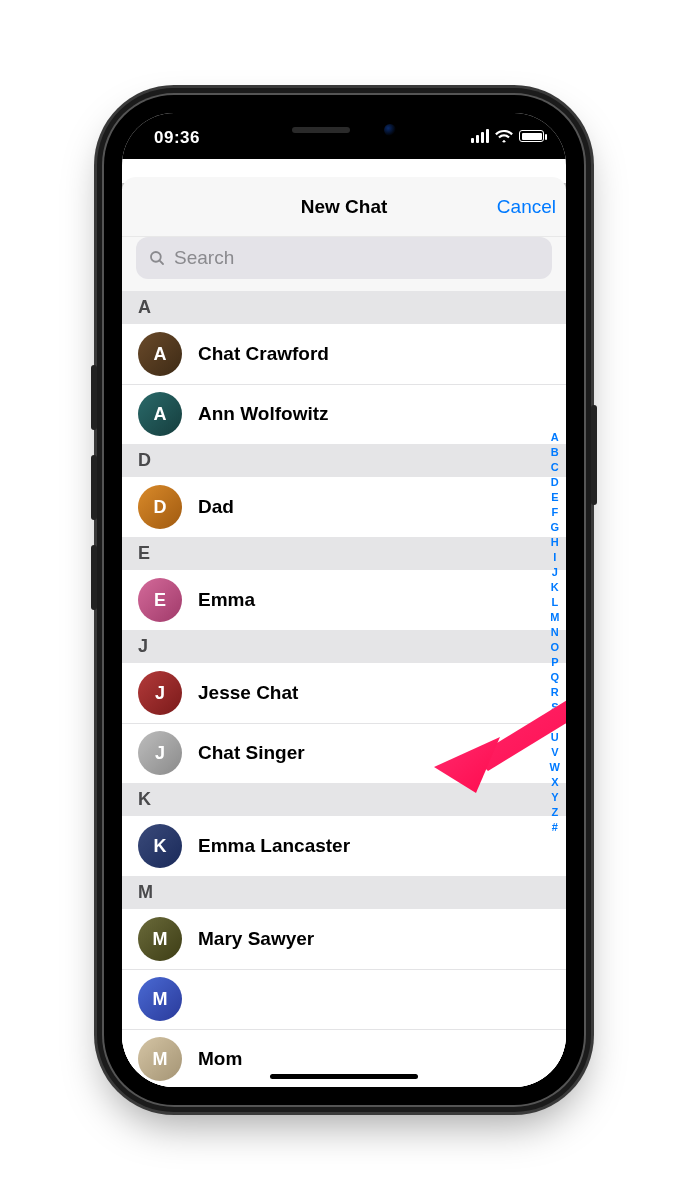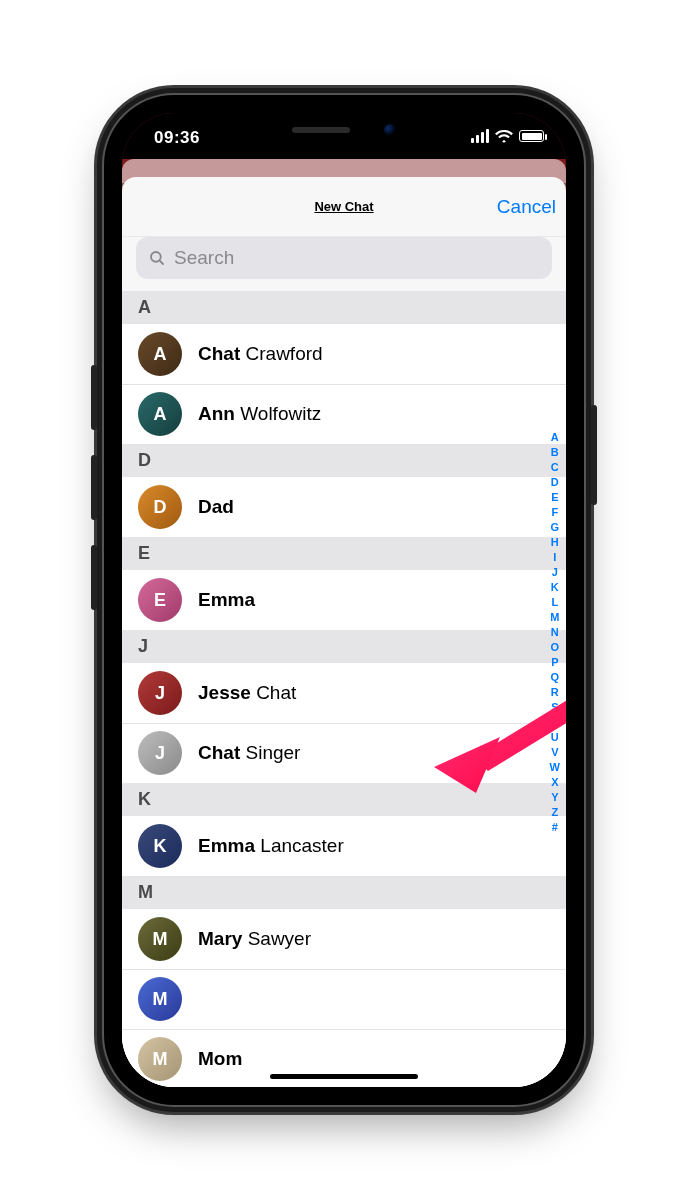"09:36" .screen { background: #7f1d1d -> #ffffff }
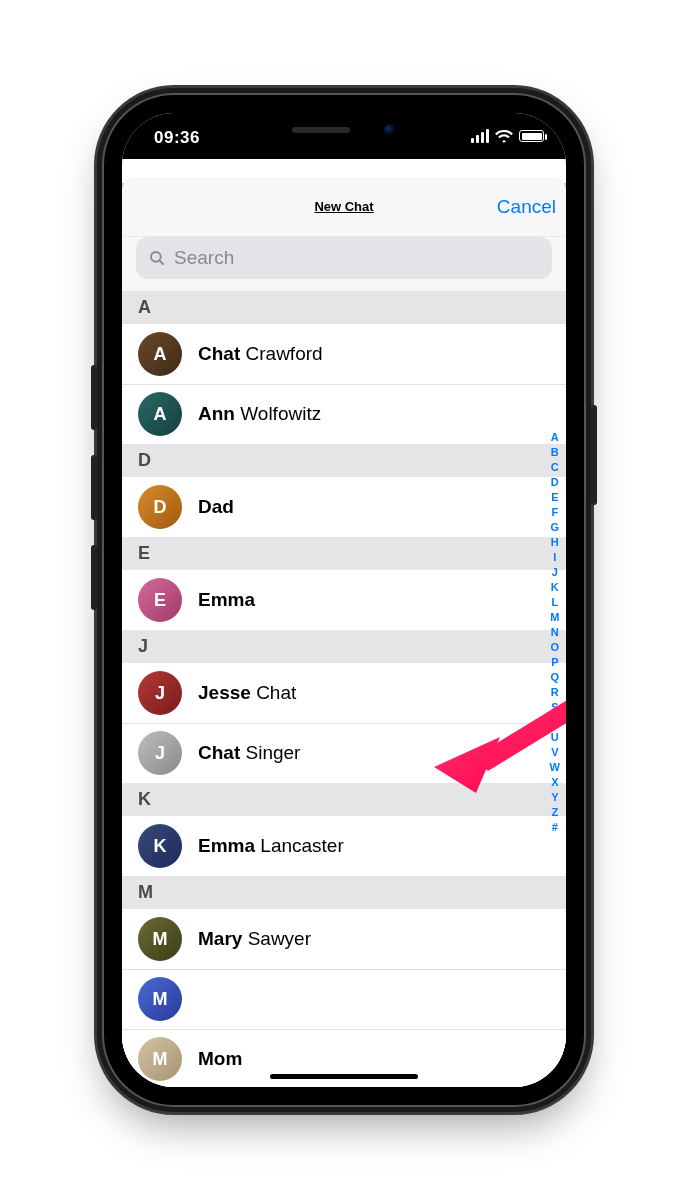"New Chat" .navbar .title { font-size: 13px -> 19px; text-decoration: underline -> none }
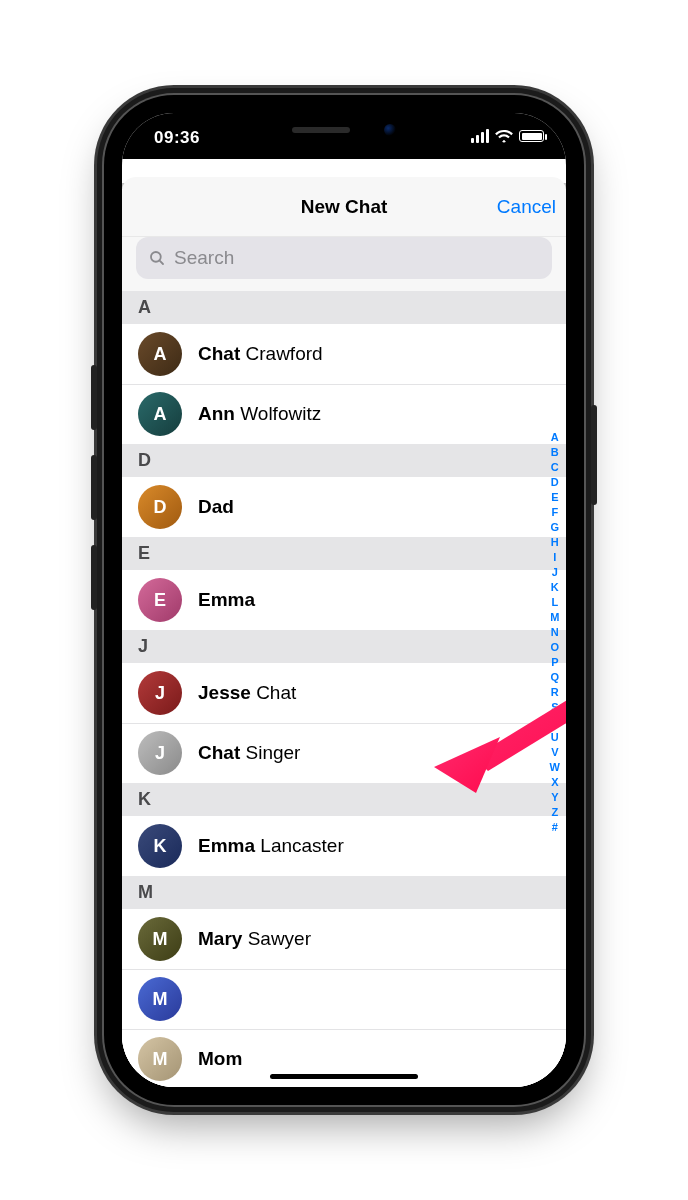"Crawford" .name span { font-weight: 400 -> 700 }
